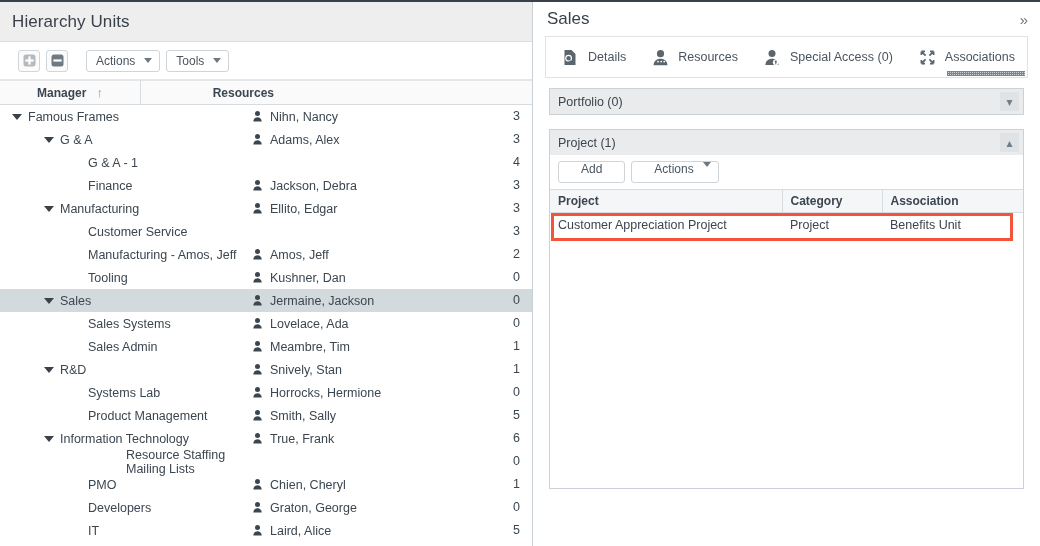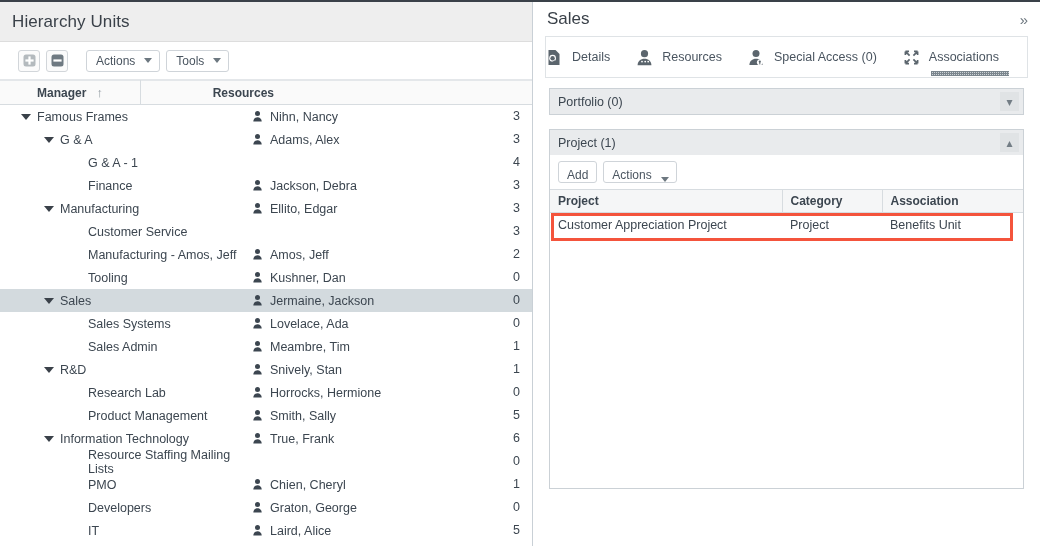"Details" #tabstrip { padding-left: 0 -> 16px }
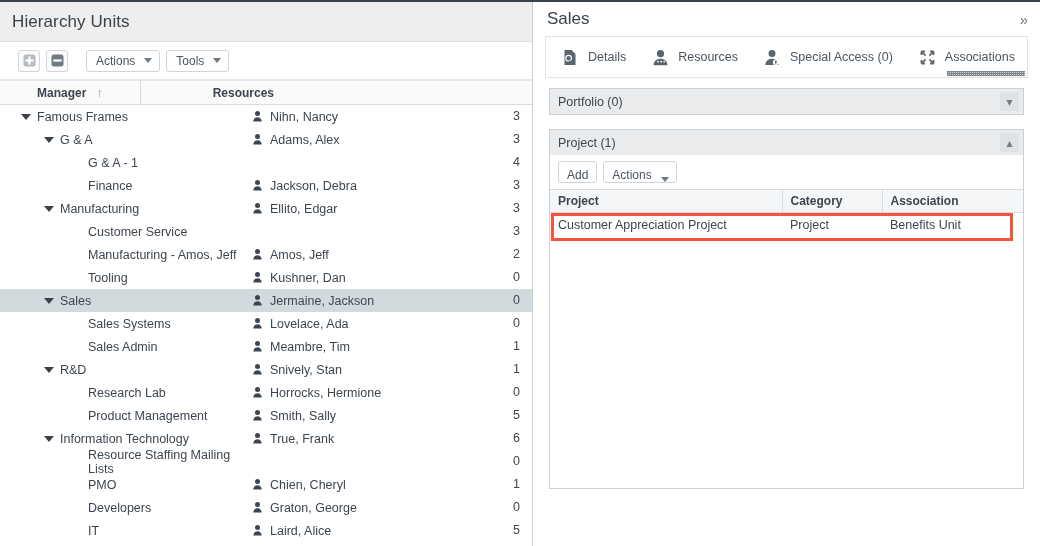"Famous Frames" div.cell-title { padding-left: 15px -> 6px }
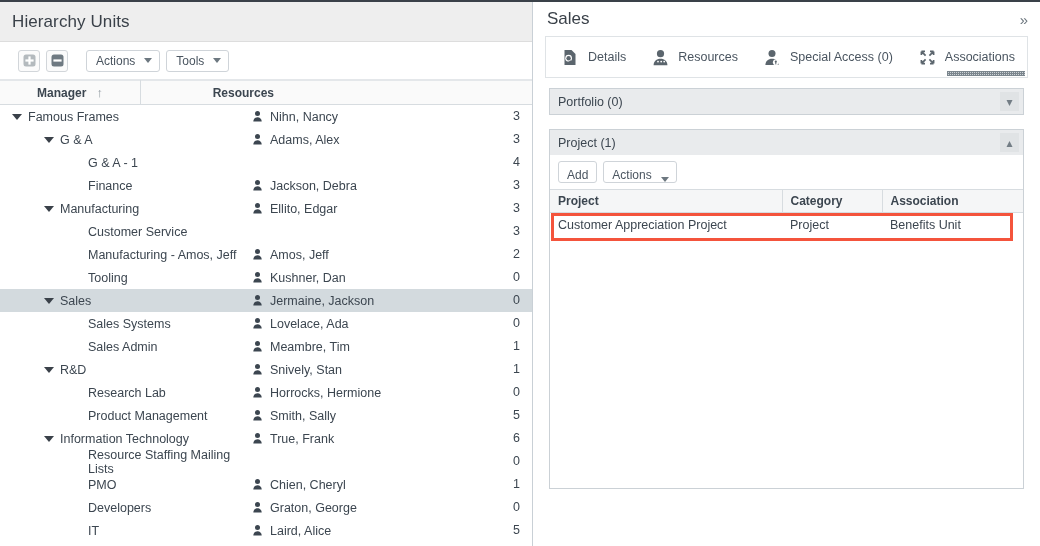"Add" .plain-btn { align-items: flex-end -> flex-start; padding: 0 8px -> 0 22px }
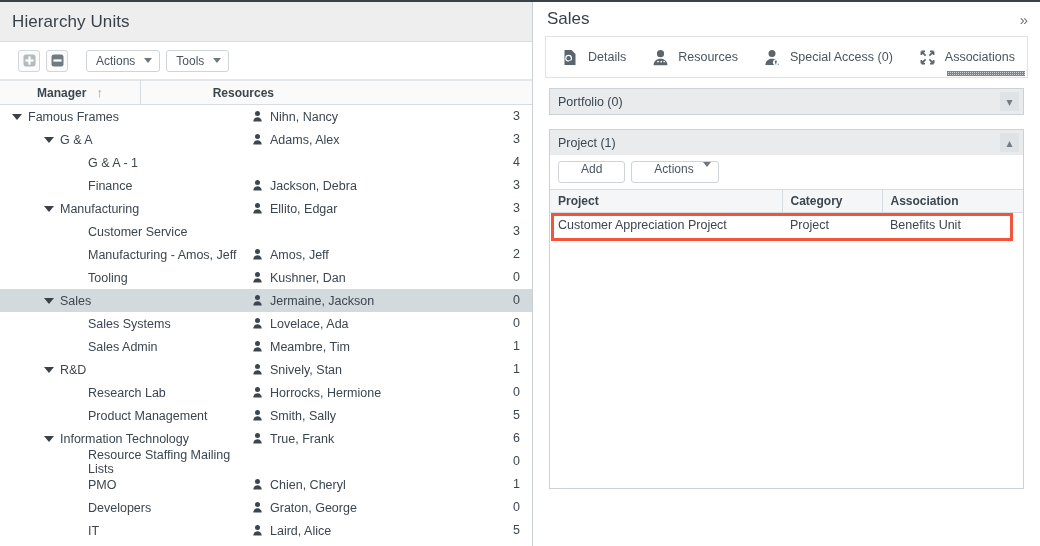"Research Lab" span { text: Research -> Systems }
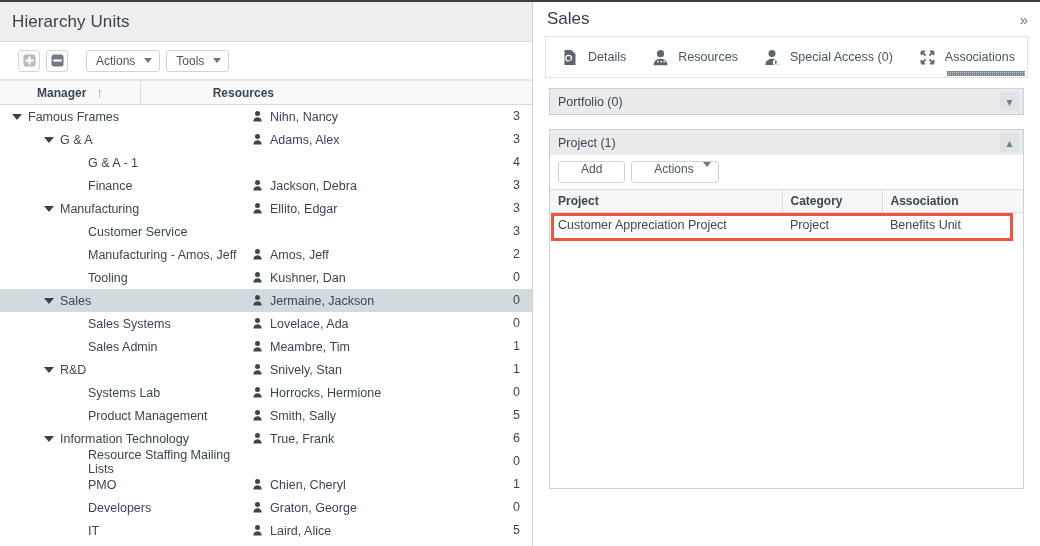"Resource Staffing Mailing Lists" div.cell-title { padding-left: 66px -> 104px }
